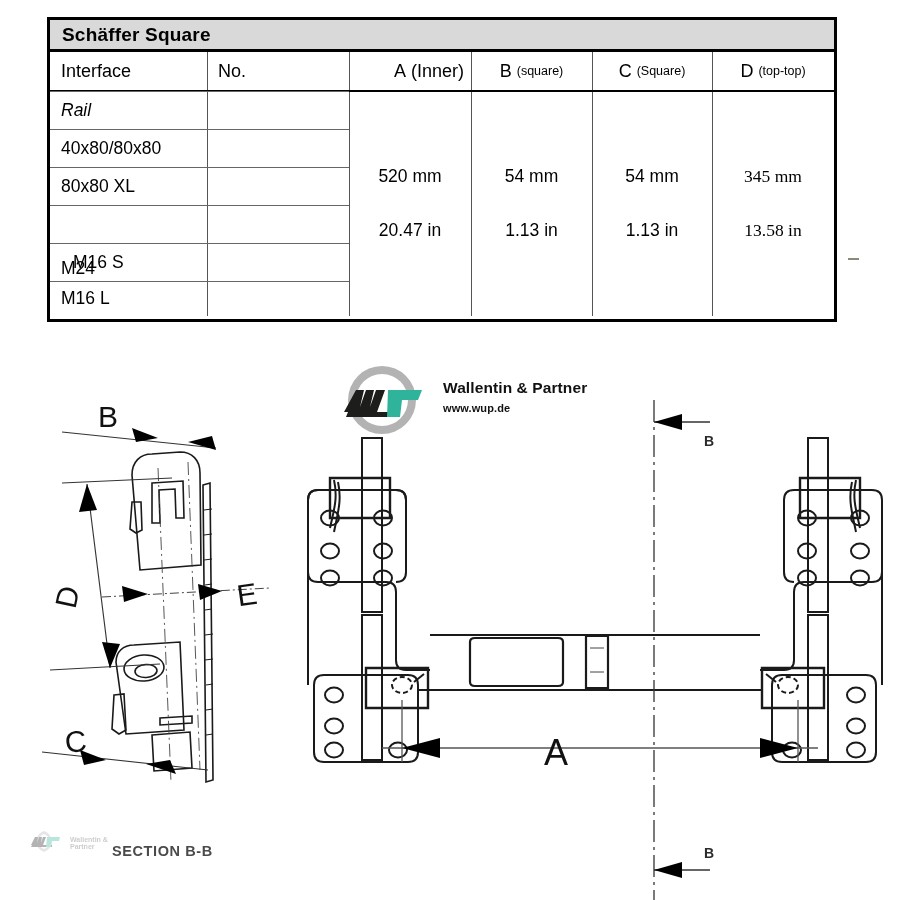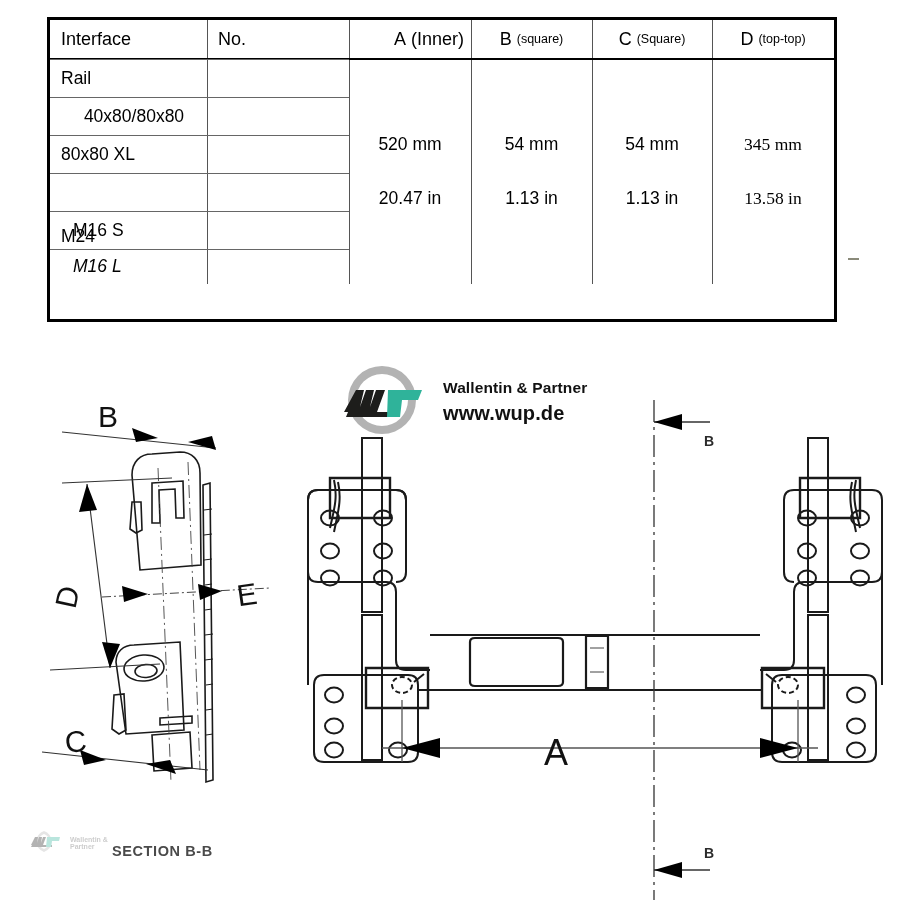"Schäffer Square" div.title-band { html: none -> <div> <span>Schäffer Square</span> </div> }
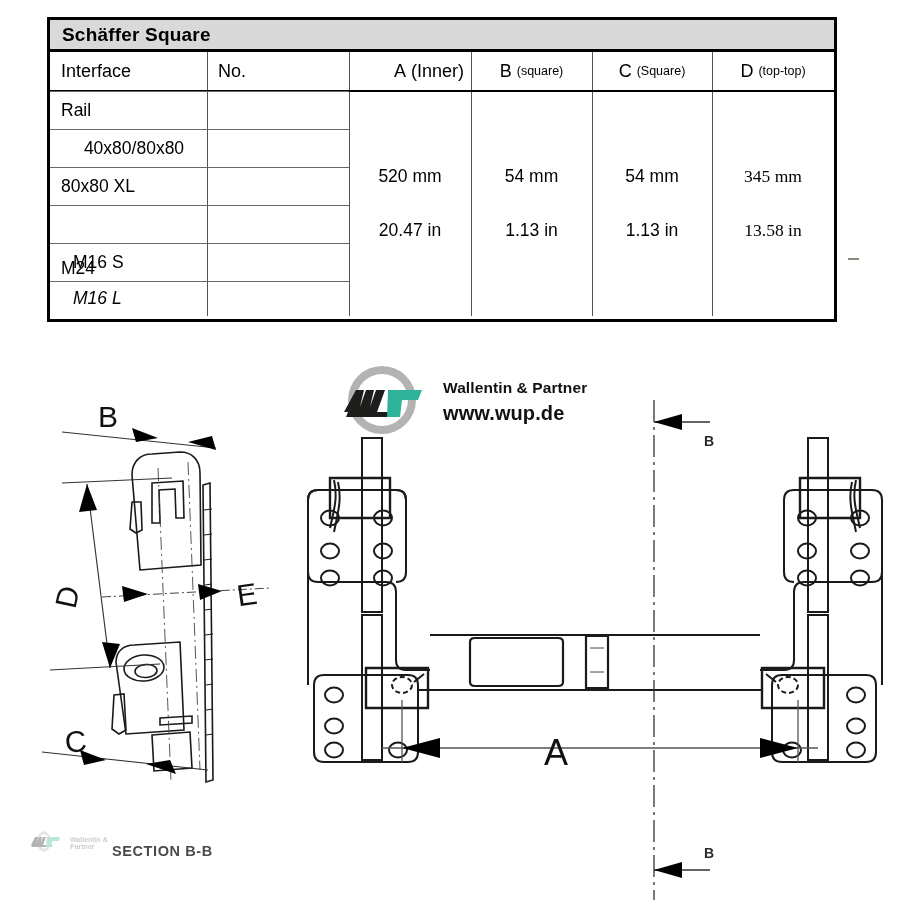"Rail" div.cell { font-style: none -> italic }
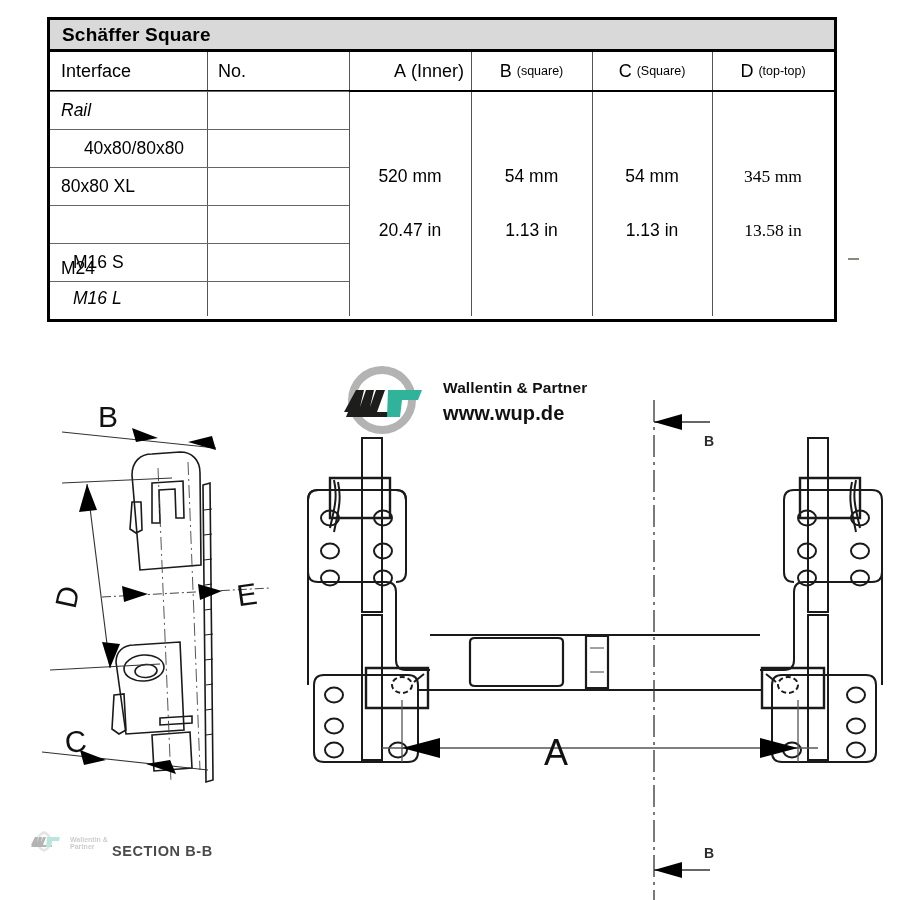"40x80/80x80" div.cell { justify-content: center -> none }
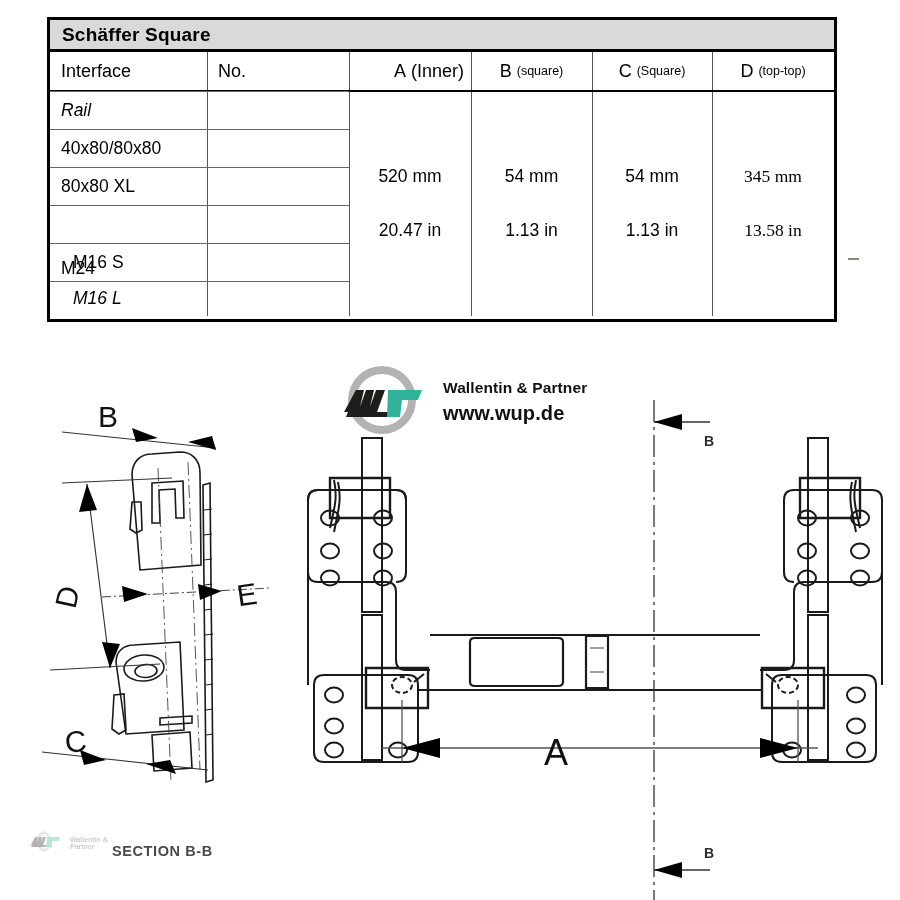"M16 L" div.cell { font-style: italic -> none; left: 12px -> 0 }
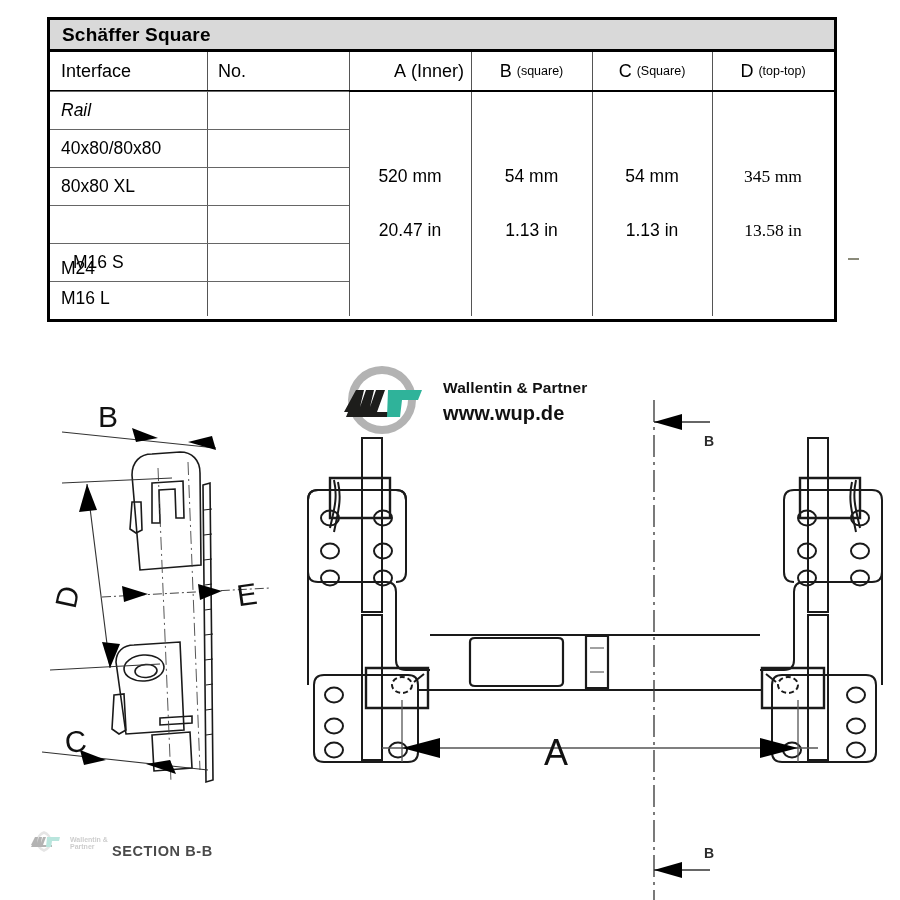"www.wup.de" .logo-text .l2 { font-size: 20px -> 11px }
